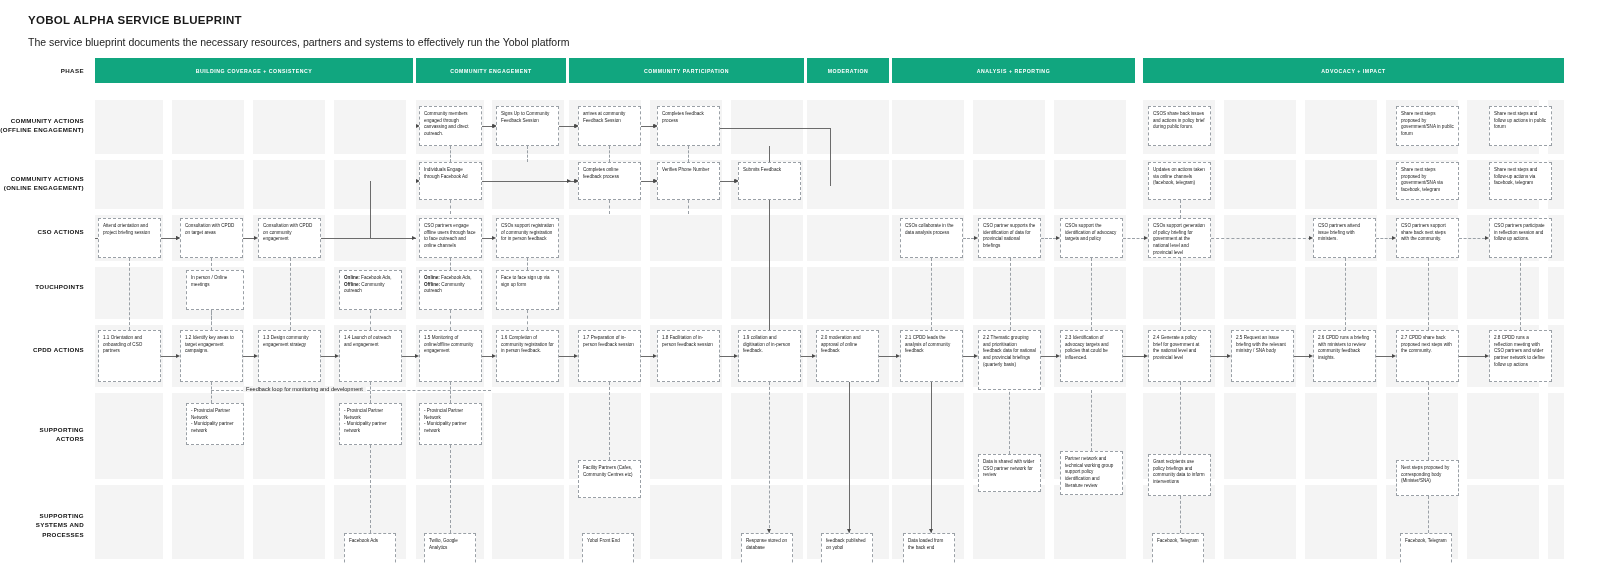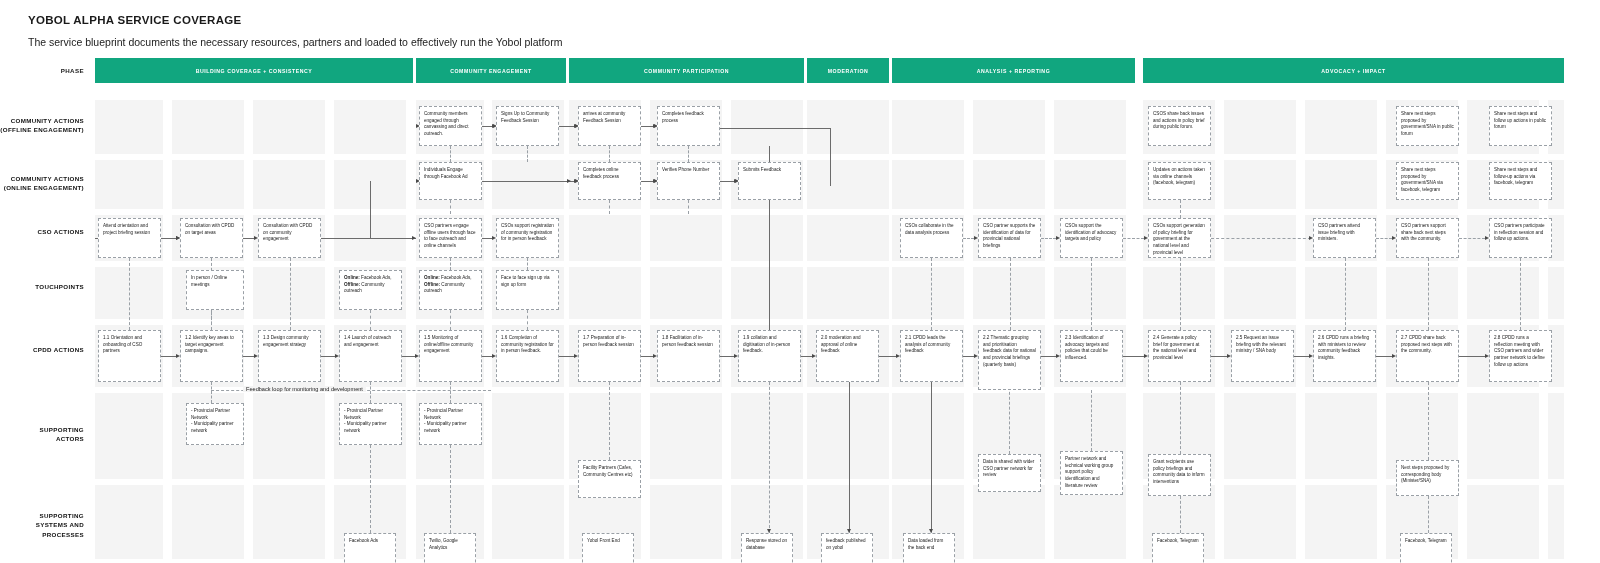"YOBOL ALPHA SERVICE COVERAGE" div { text: COVERAGE -> BLUEPRINT }
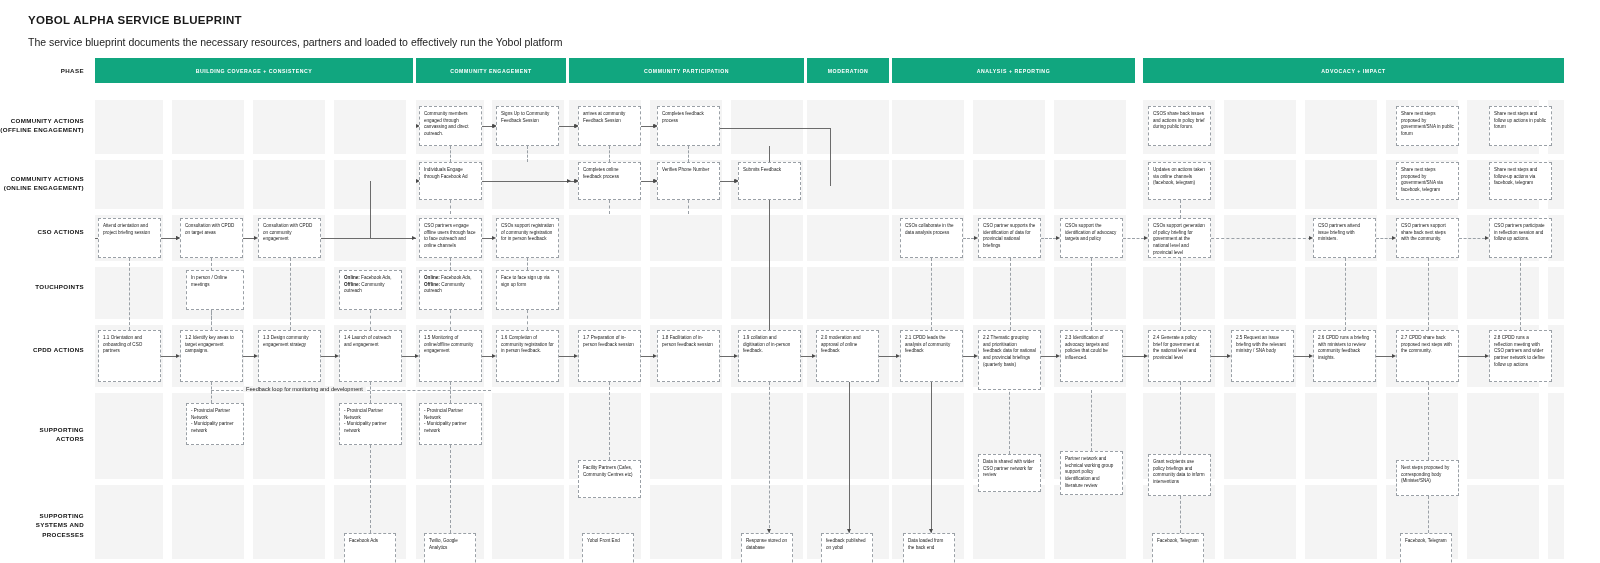"The service blueprint documents the" div { text: loaded -> systems }
